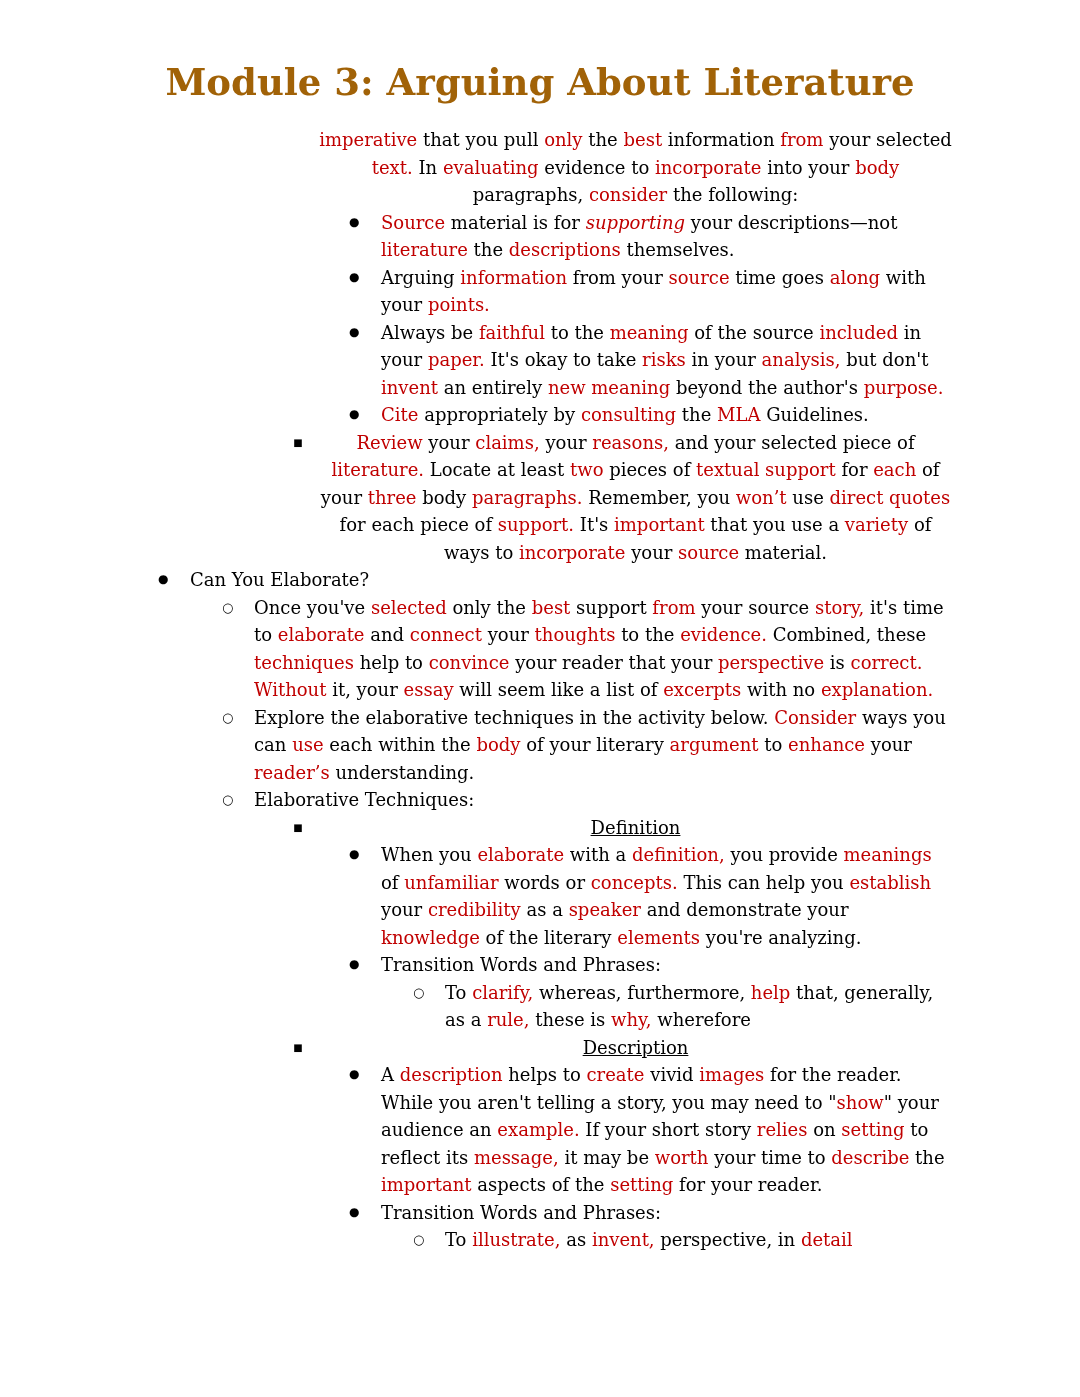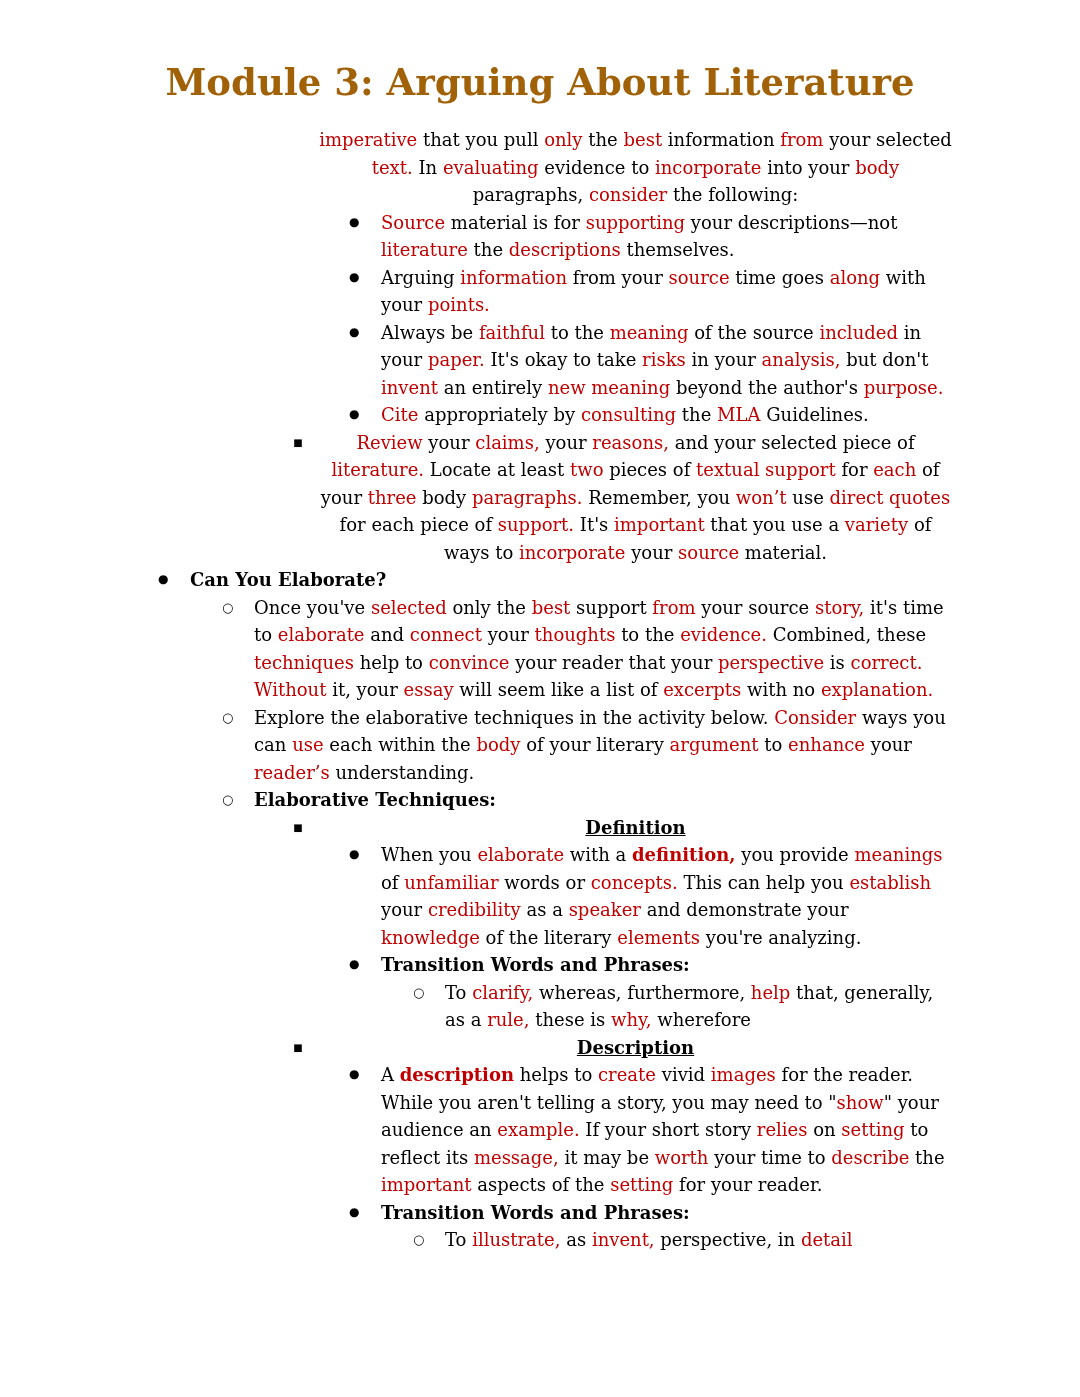"supporting" .italic { font-style: none -> italic }
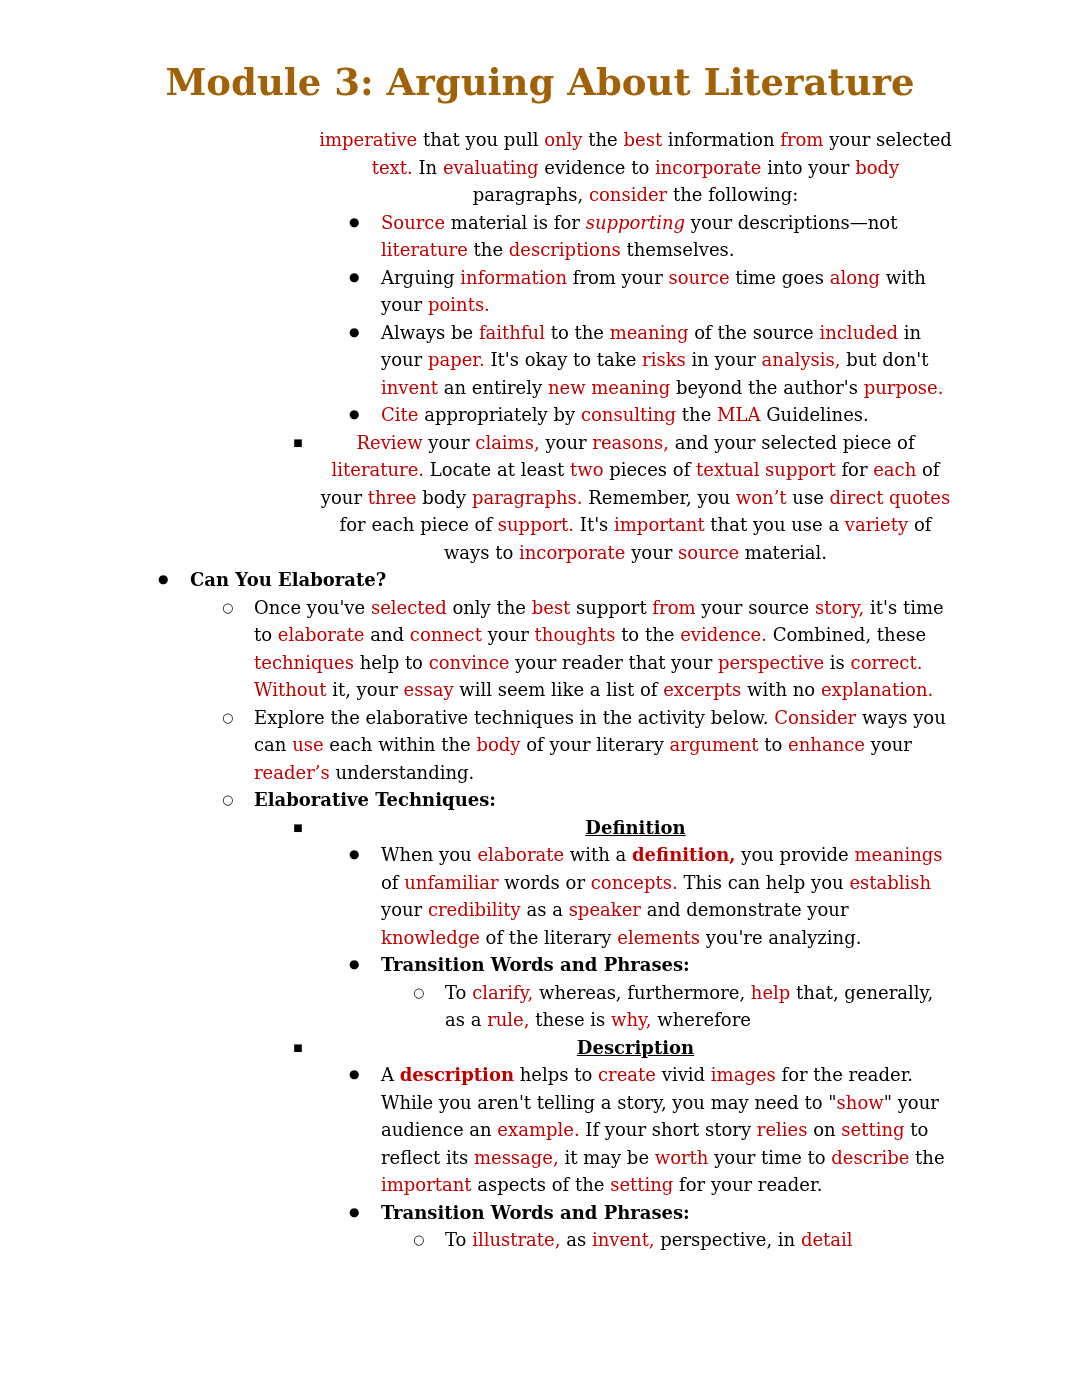"Can You Elaborate?" .bold { font-weight: 700 -> 400 }
